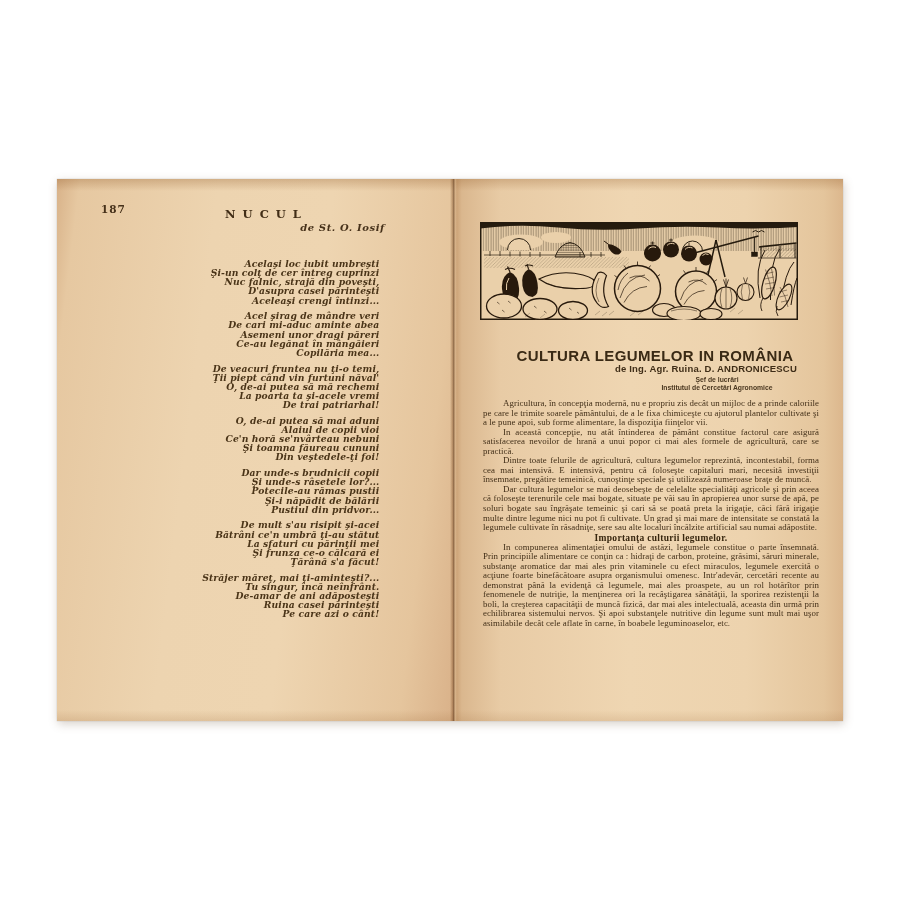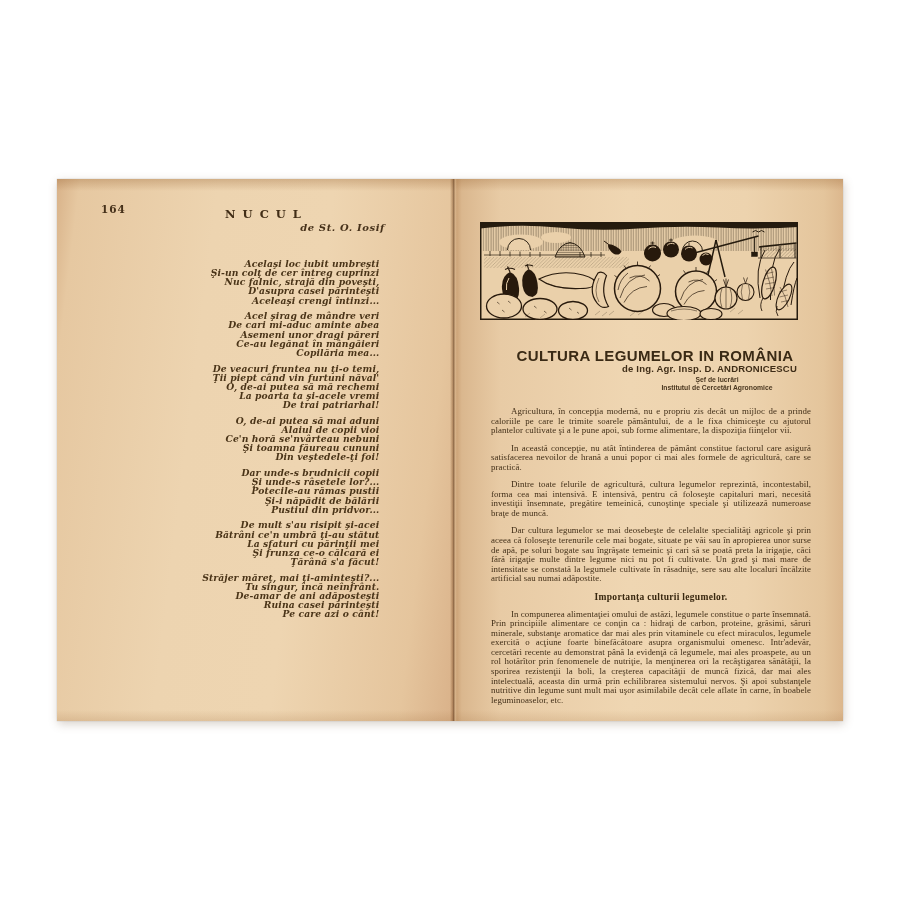"164" div.page-number { text: 164 -> 187 }
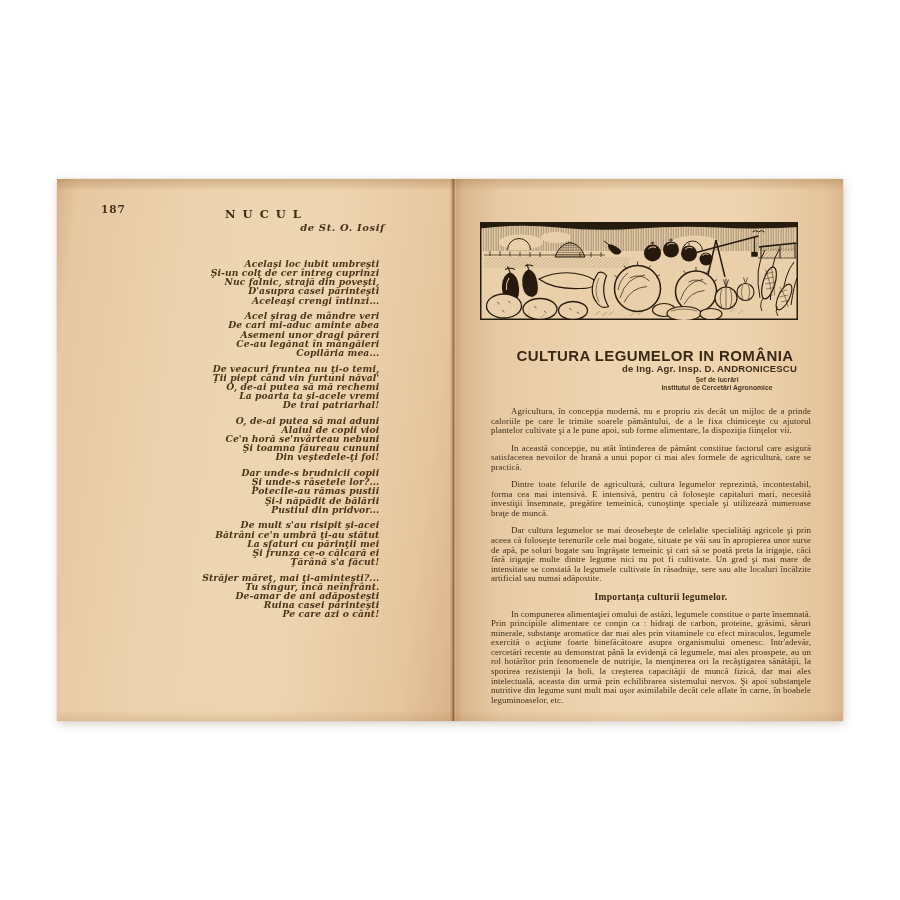"de Ing. Agr. Insp. D." div.article-byline { text: Insp -> Ruina }
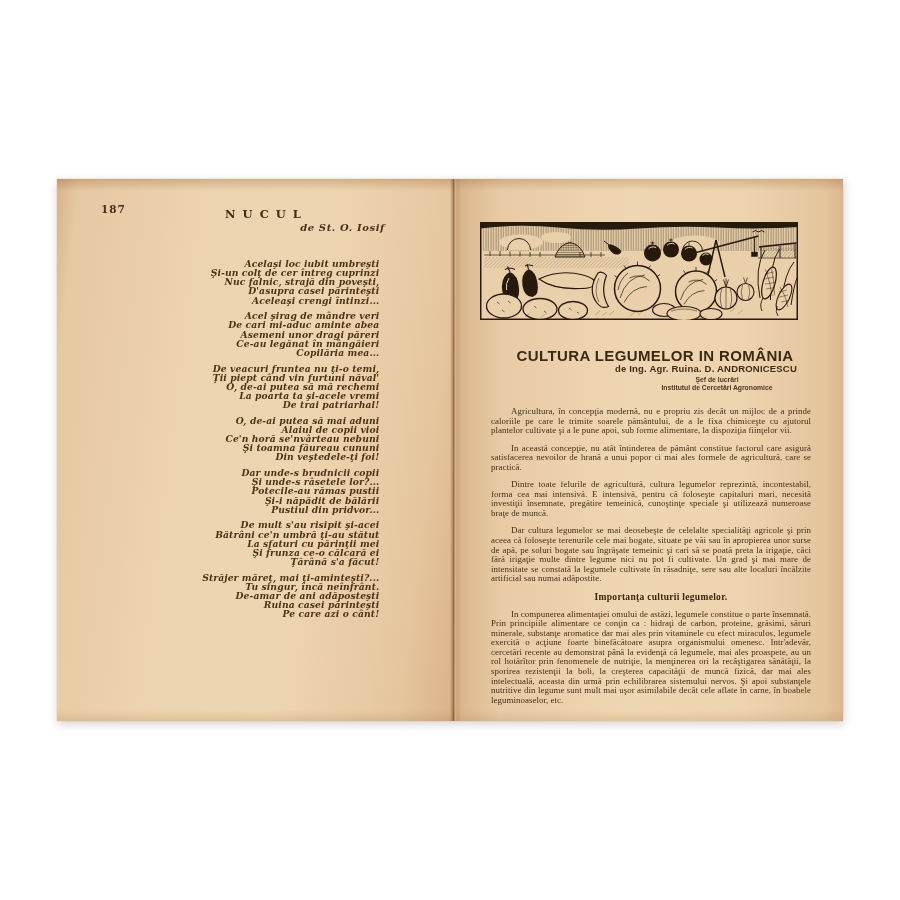"Agricultura, în concepţia modernă, nu" .article-body p { margin: 8px -> 0 }
